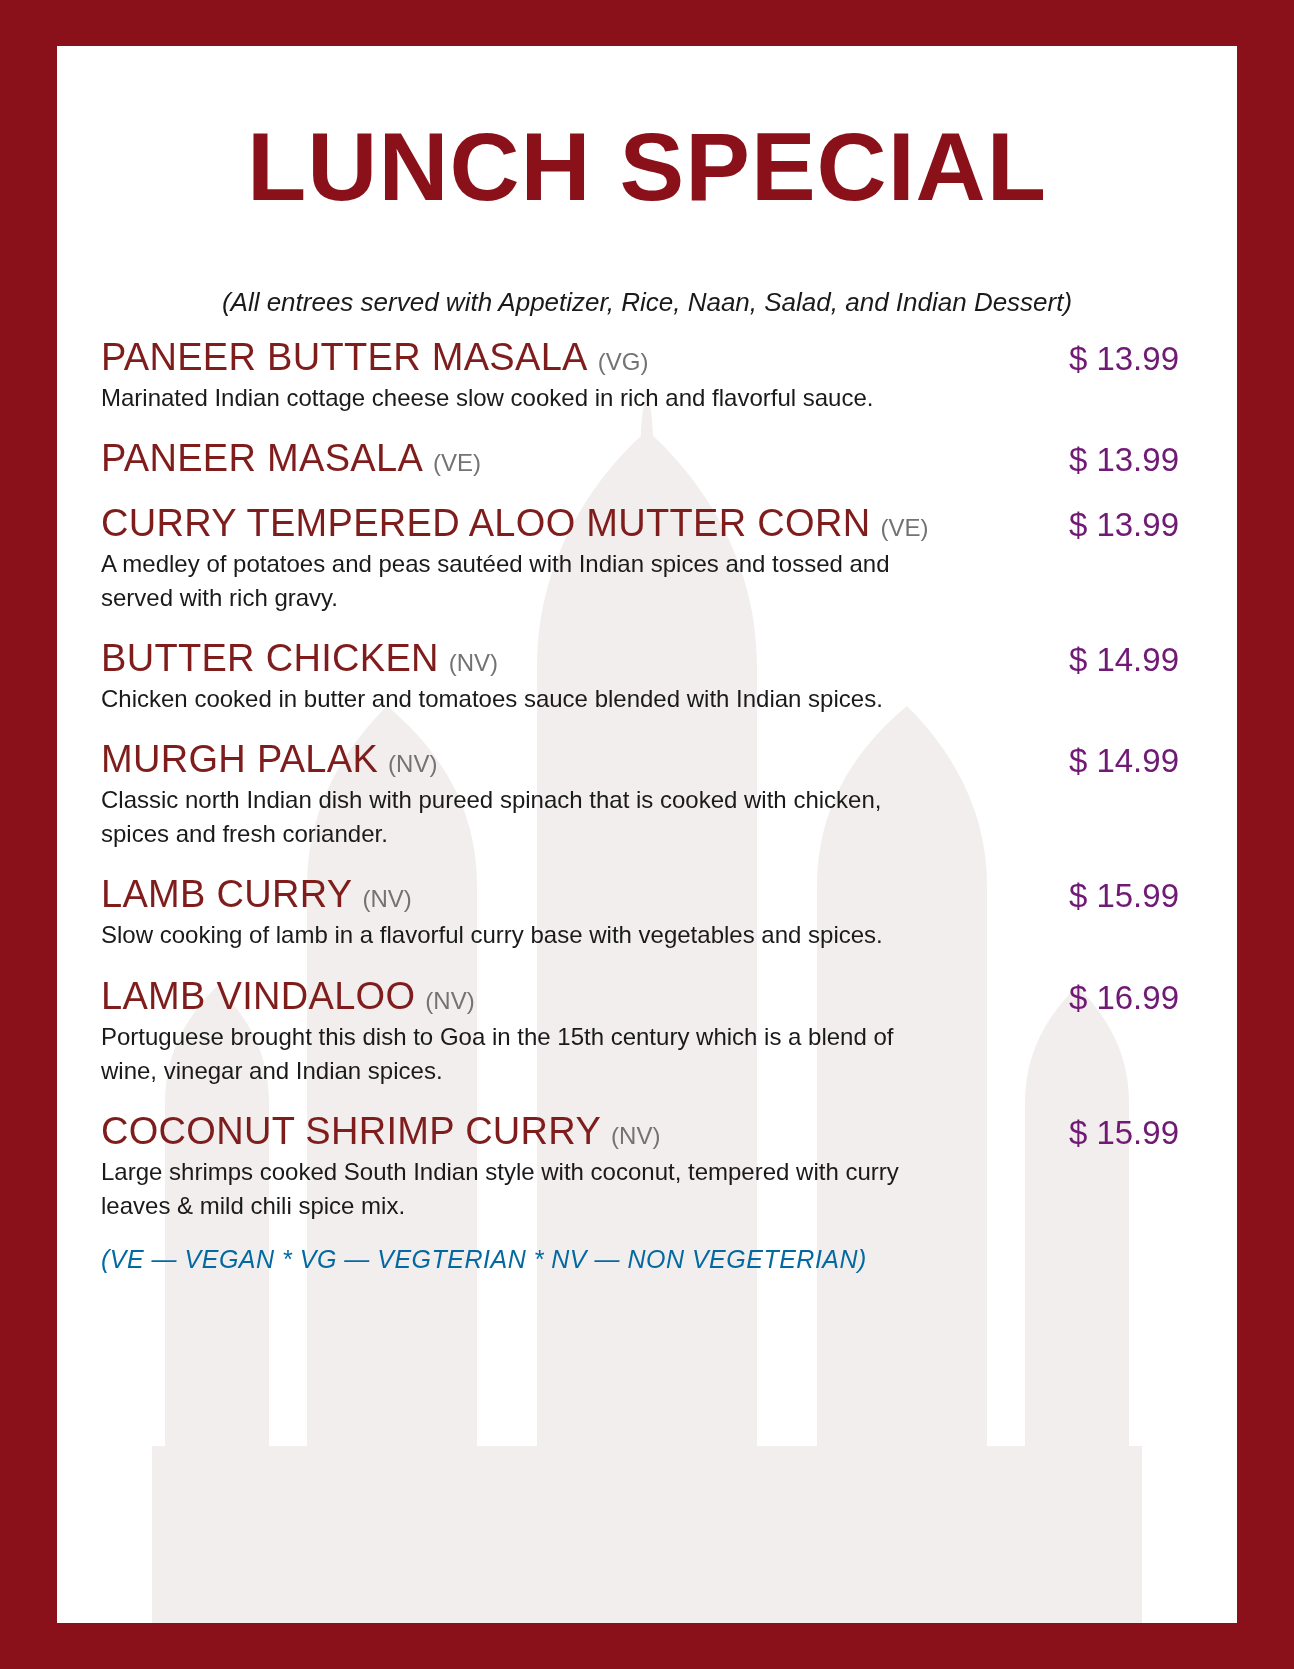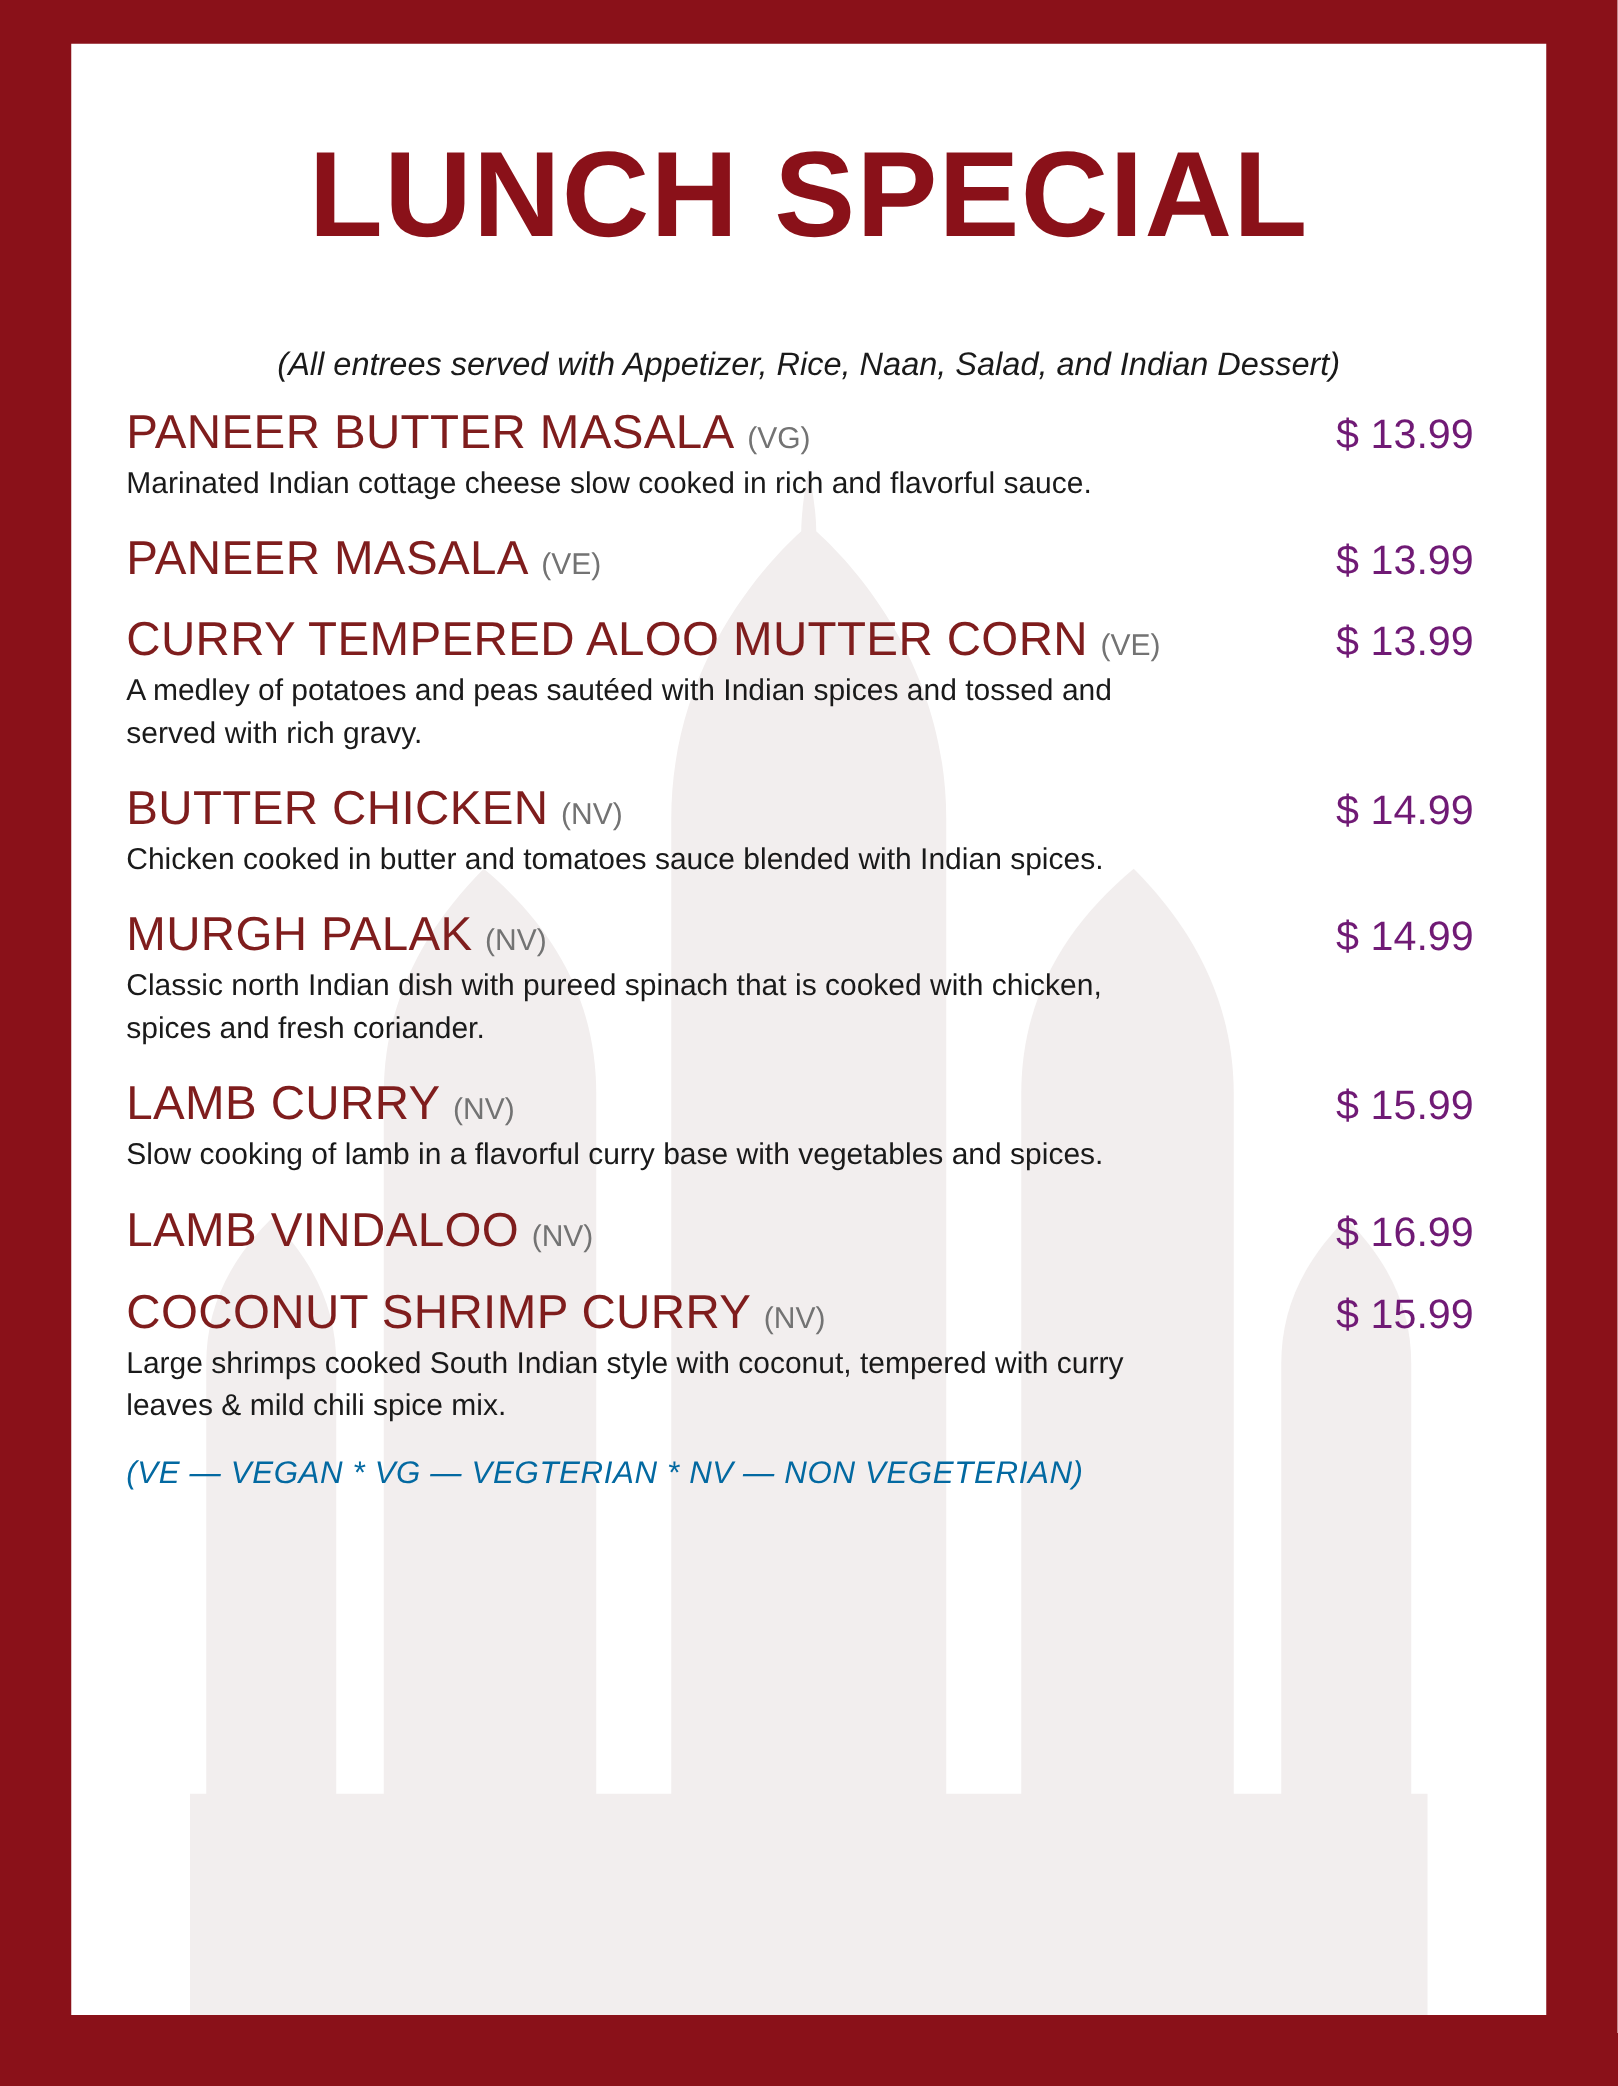"LUNCH SPECIAL" .menu-card { top: 35px -> 46px }
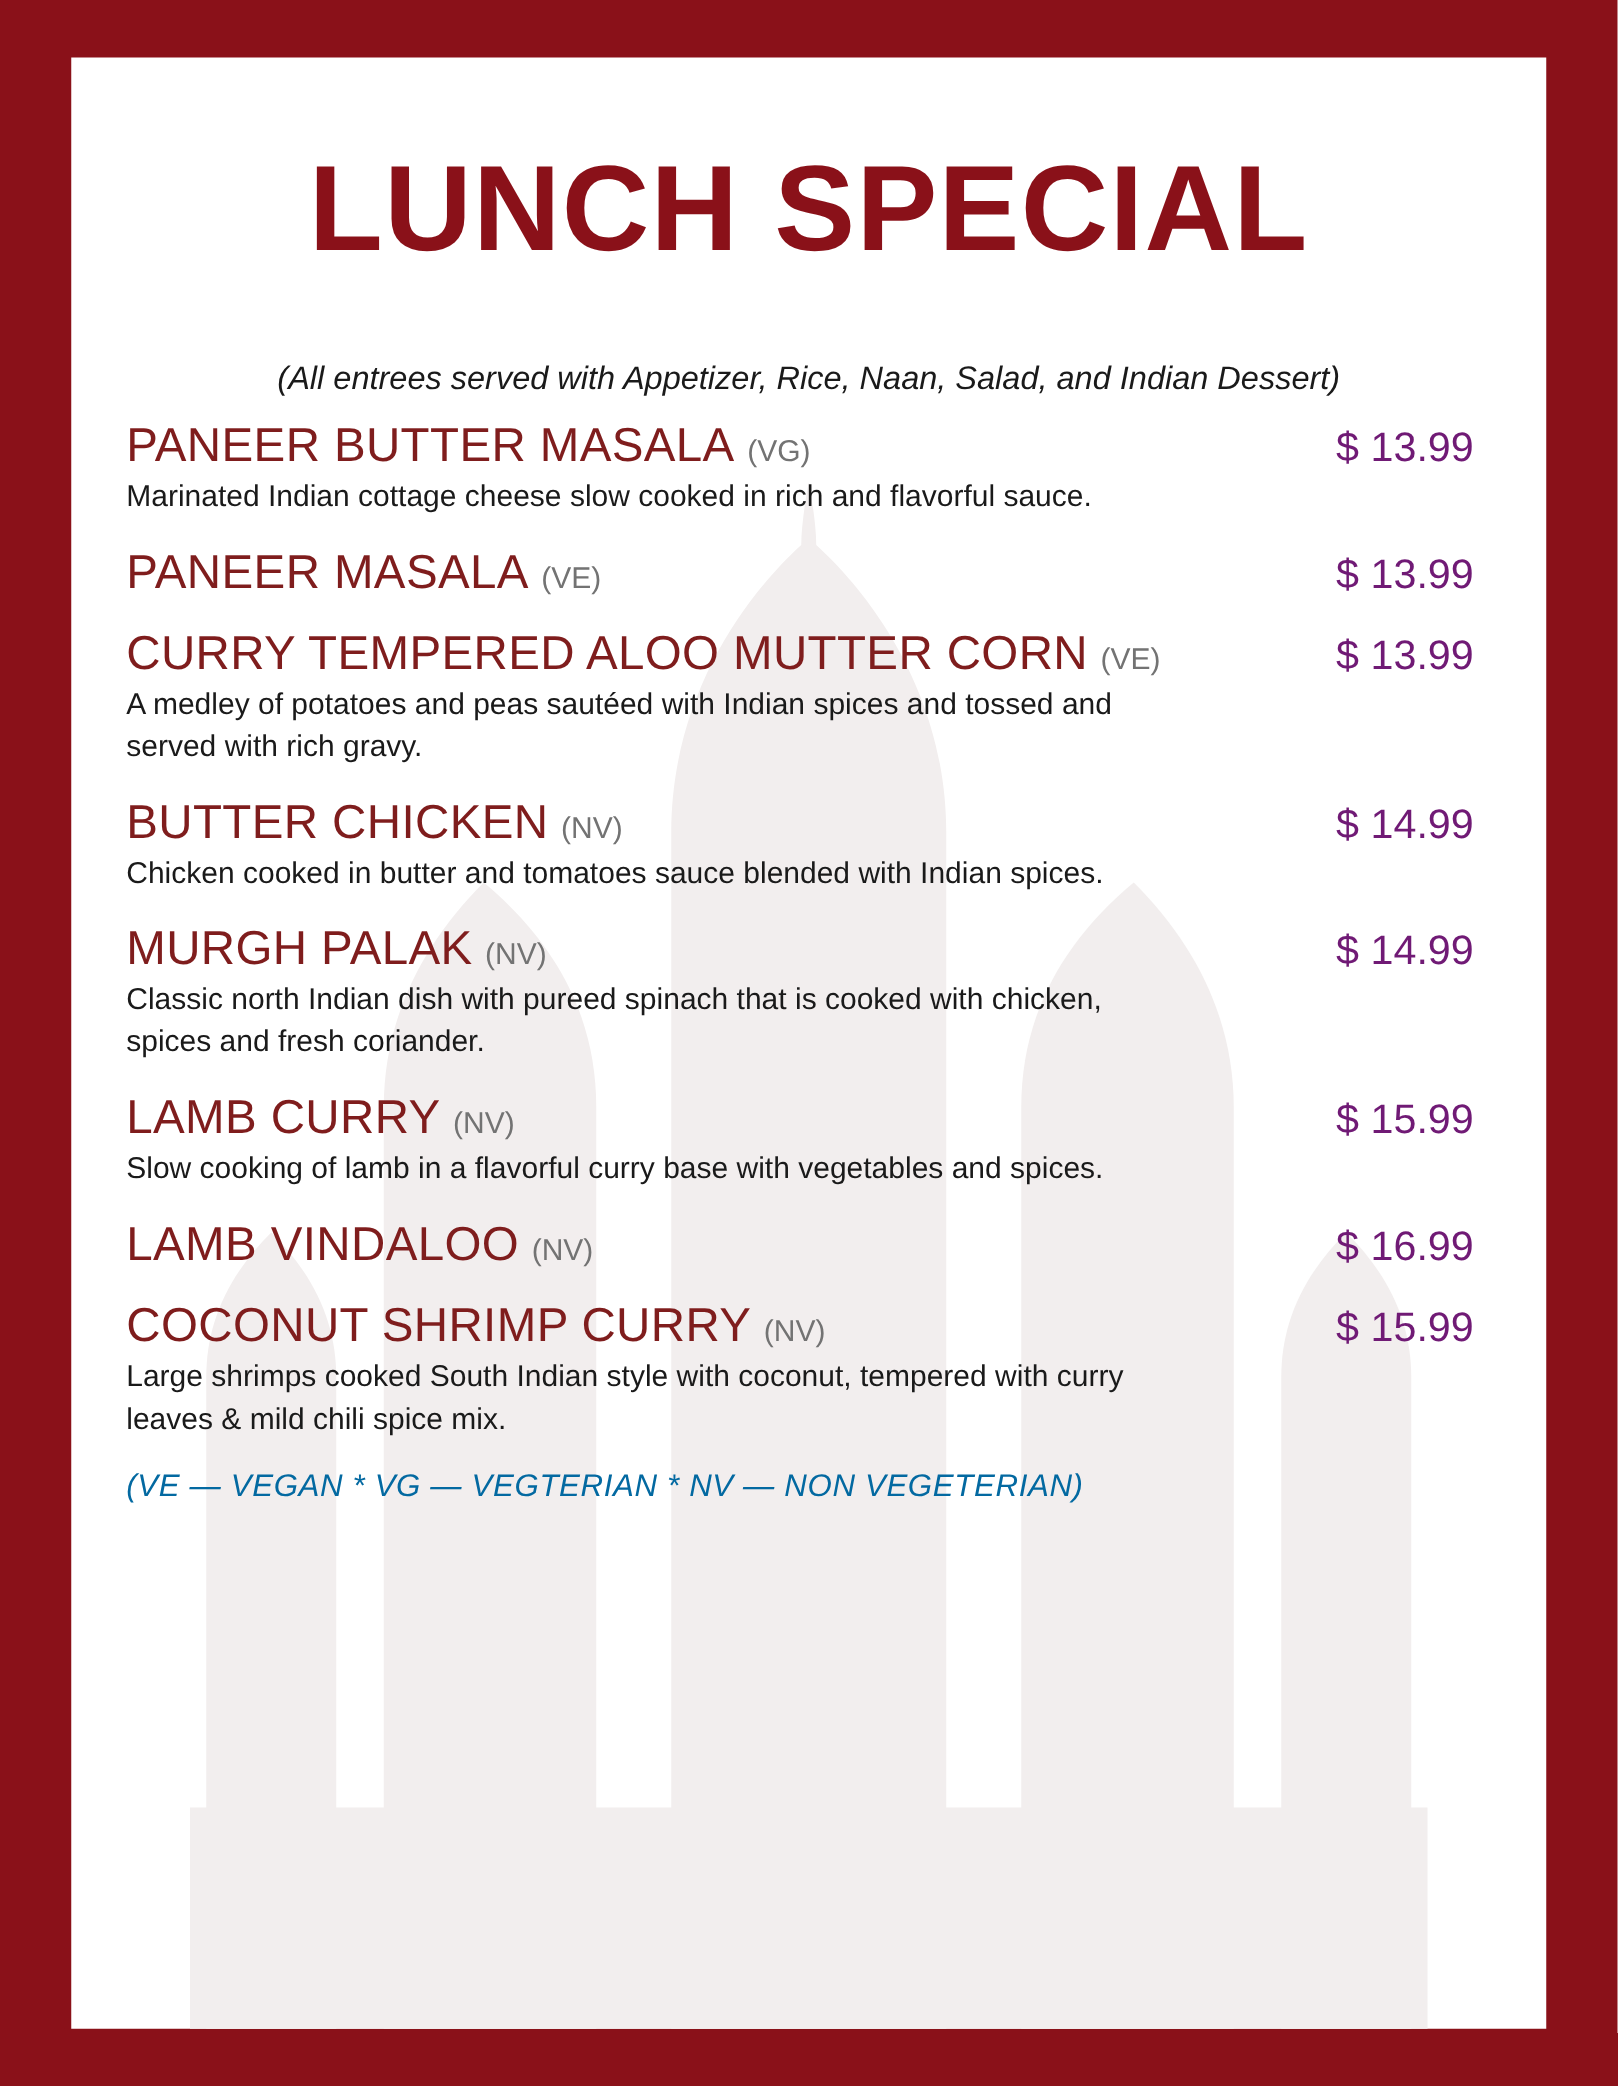"Portuguese brought this dish to" div.item-desc { html: none -> <div>Portuguese brought this dish to Goa in the 15th century which is a blend of wine, vinegar and Indian spices.</div> }
